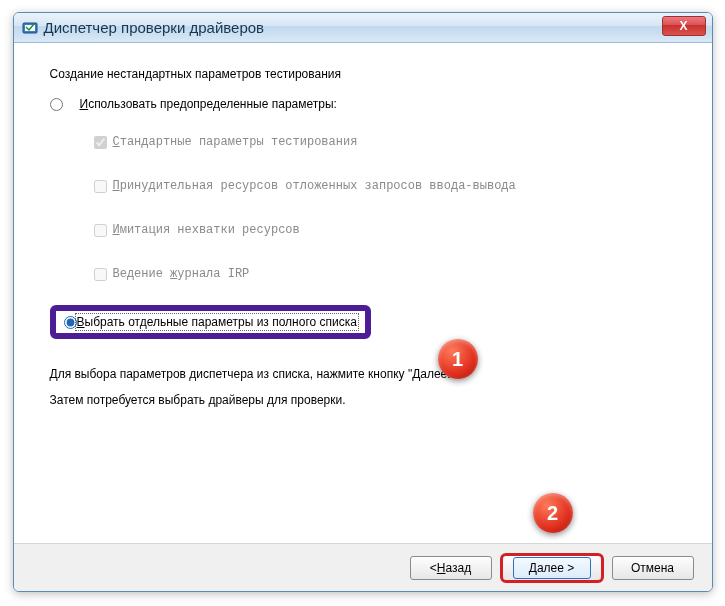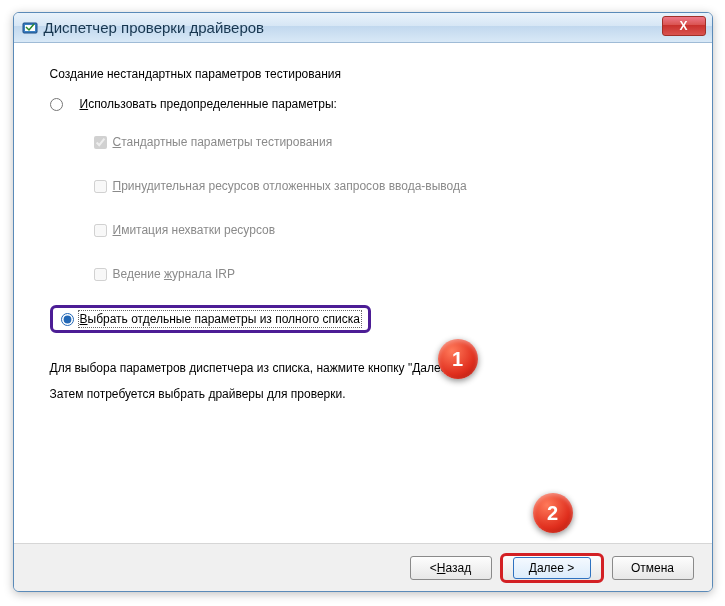"Стандартные параметры тестирования" .check-row label { font-family: none -> Liberation Mono, monospace }
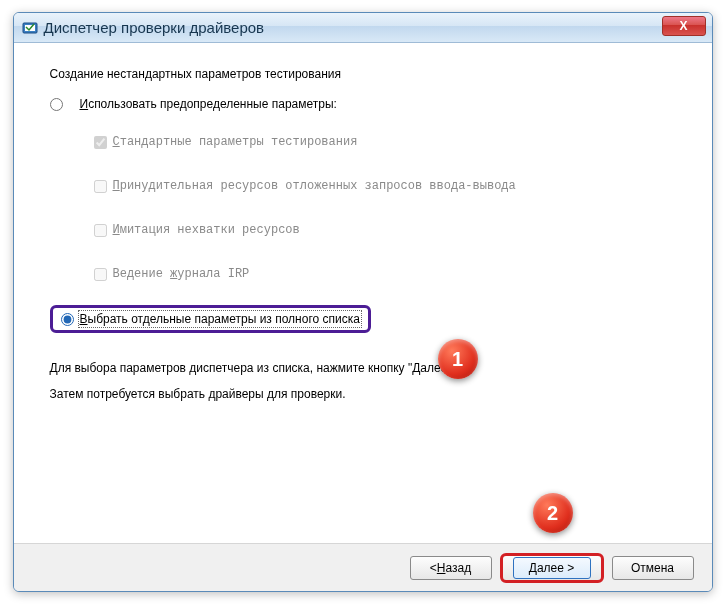"Выбрать отдельные параметры из полного" .radio2-wrap { border: 3px solid #4c1d95 -> 6px solid #4c1d95; gap: 6px -> none }
